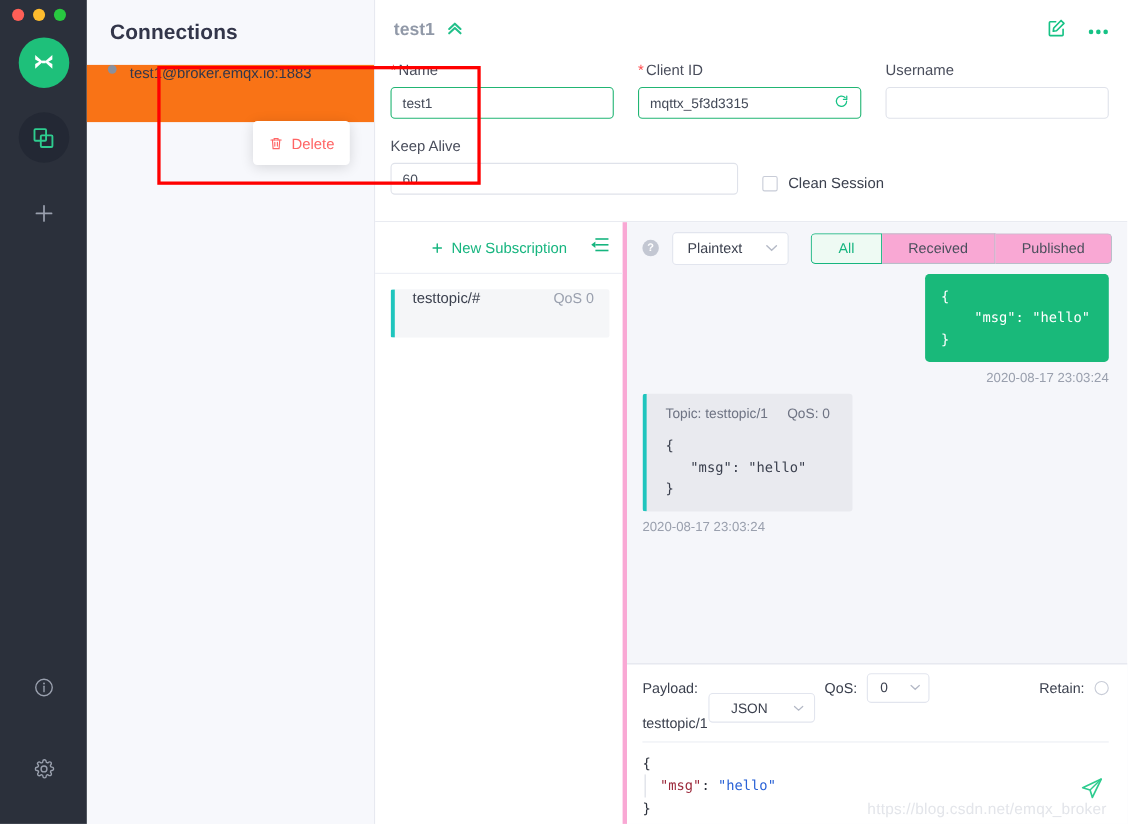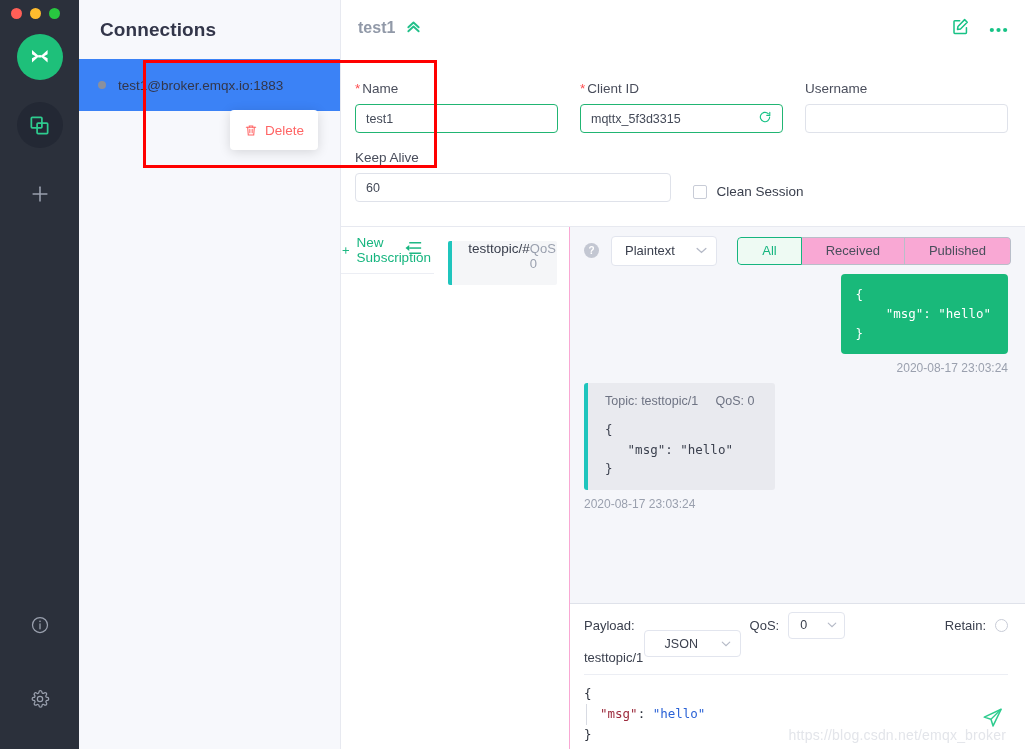"test1@broker.emqx.io:1883" .conn-item { align-items: center -> flex-start; background: #3b82f6 -> #f97316 }
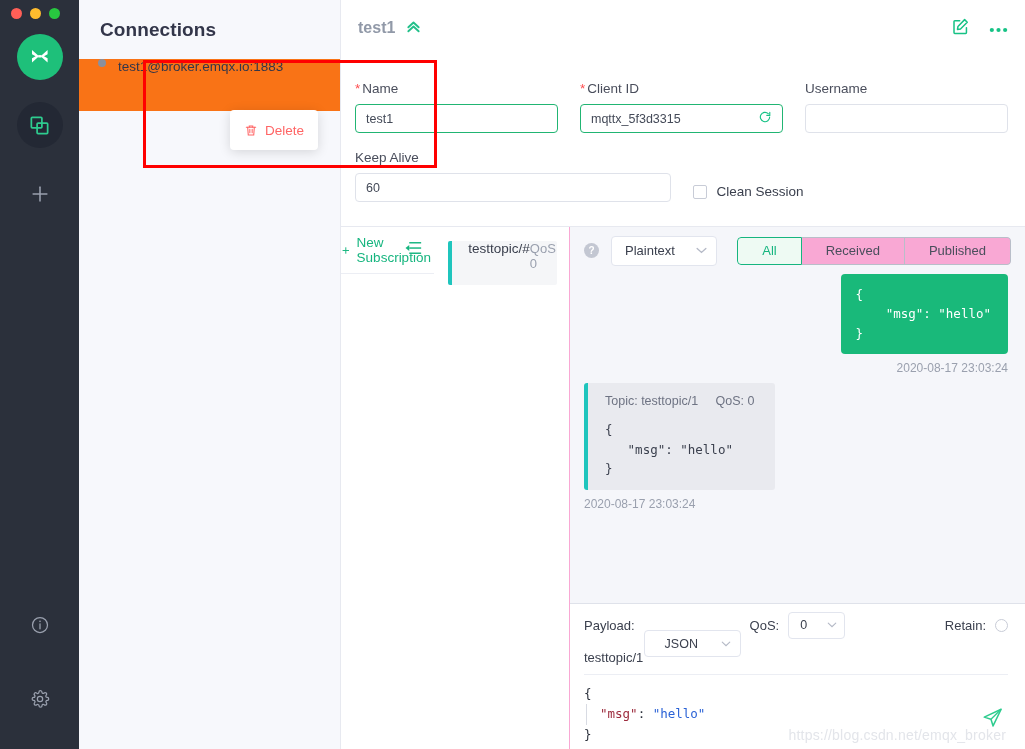"* Name" .form-row { margin-top: 25px -> none }
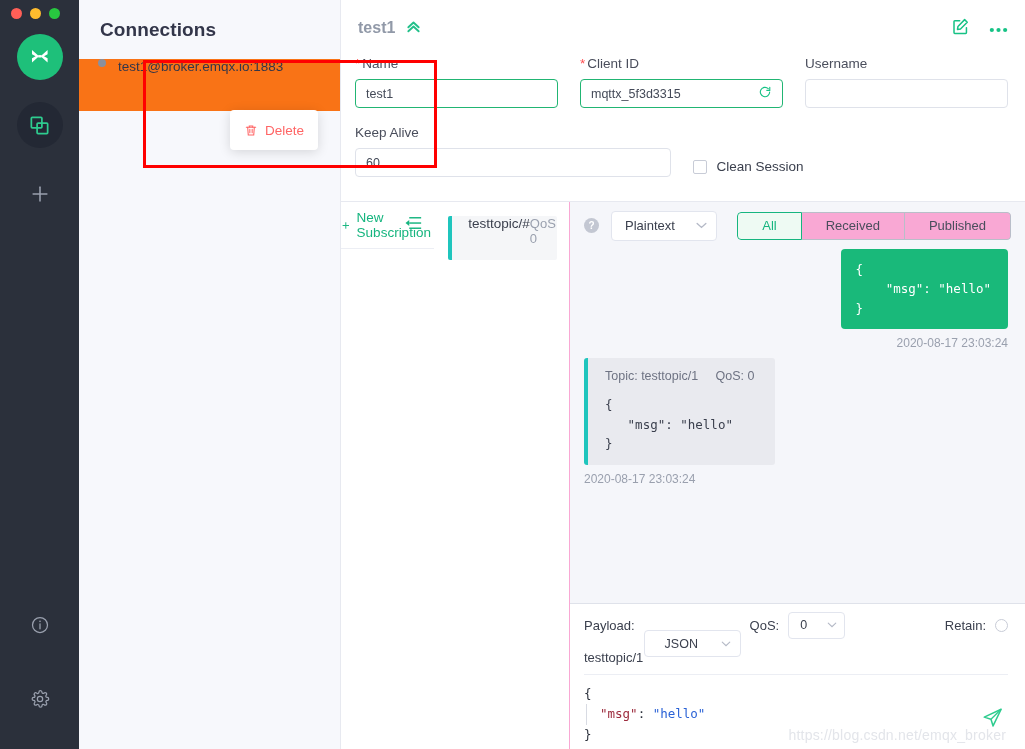"New Subscription" .sub-panel { border-right: 1px solid #f9a8d4 -> 4px solid #f9a8d4; flex-direction: row -> column }
